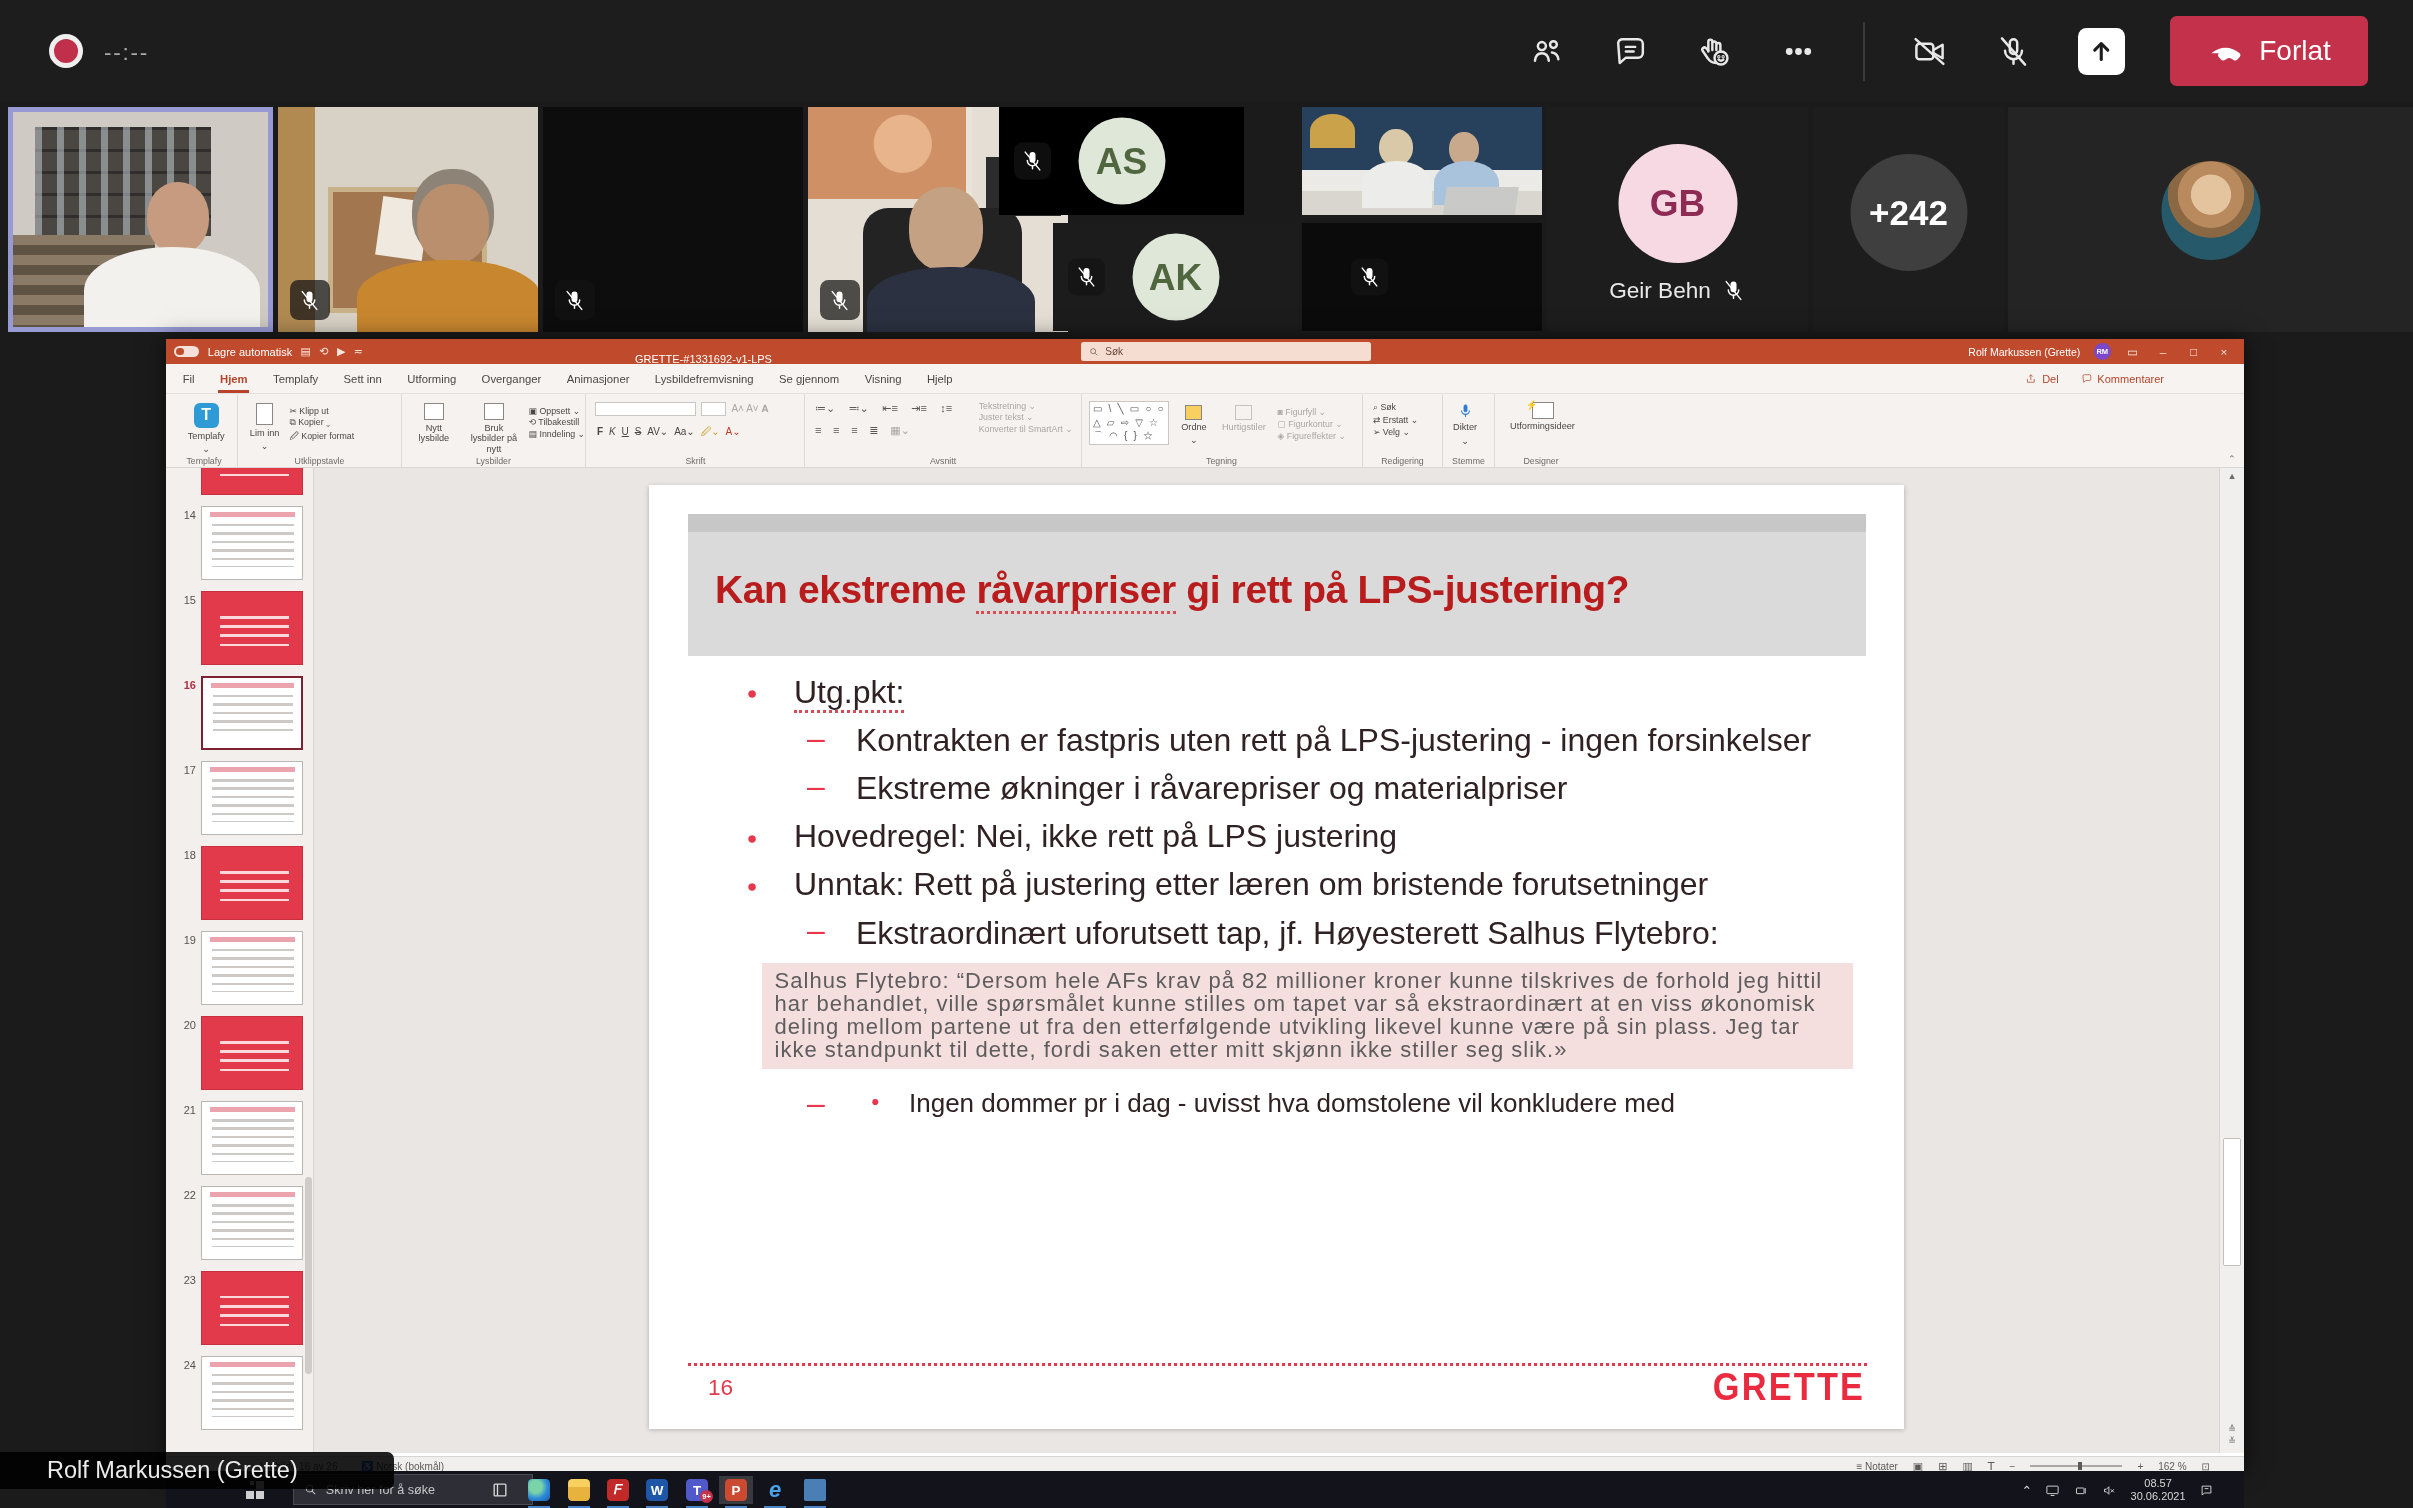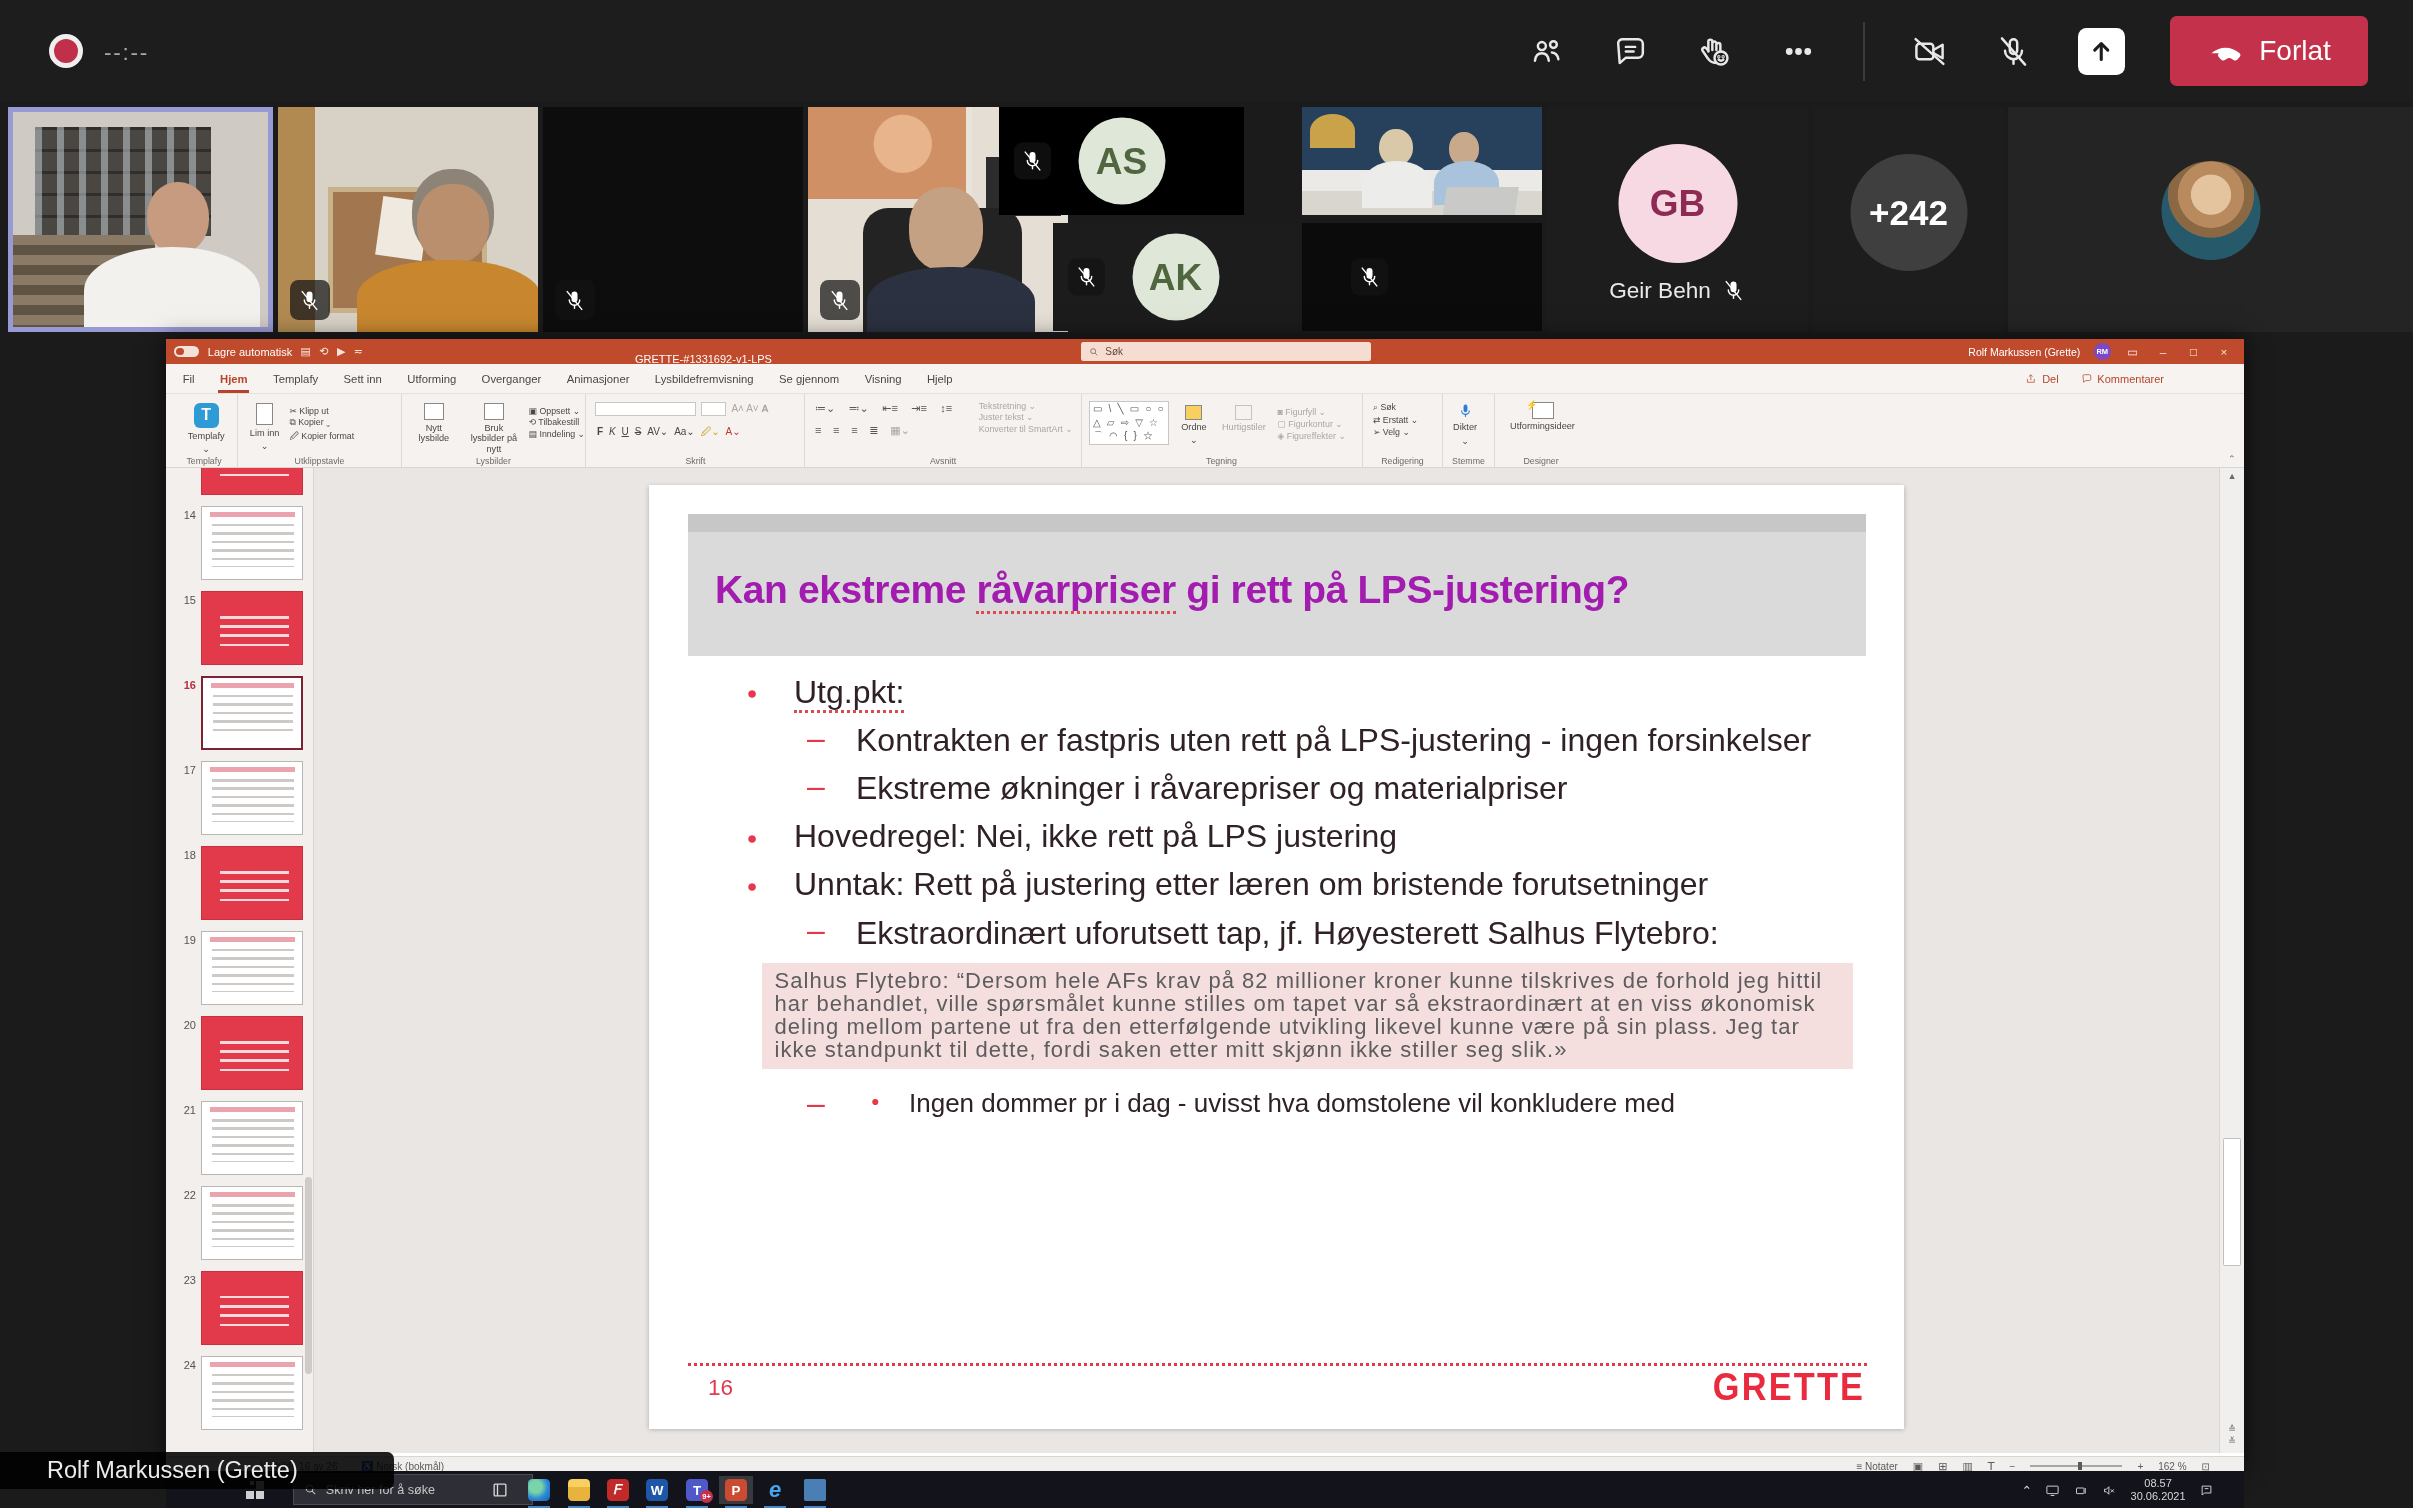"Kan ekstreme råvarpriser gi rett" #slide-title { color: #a21caf -> #b91c1c }
